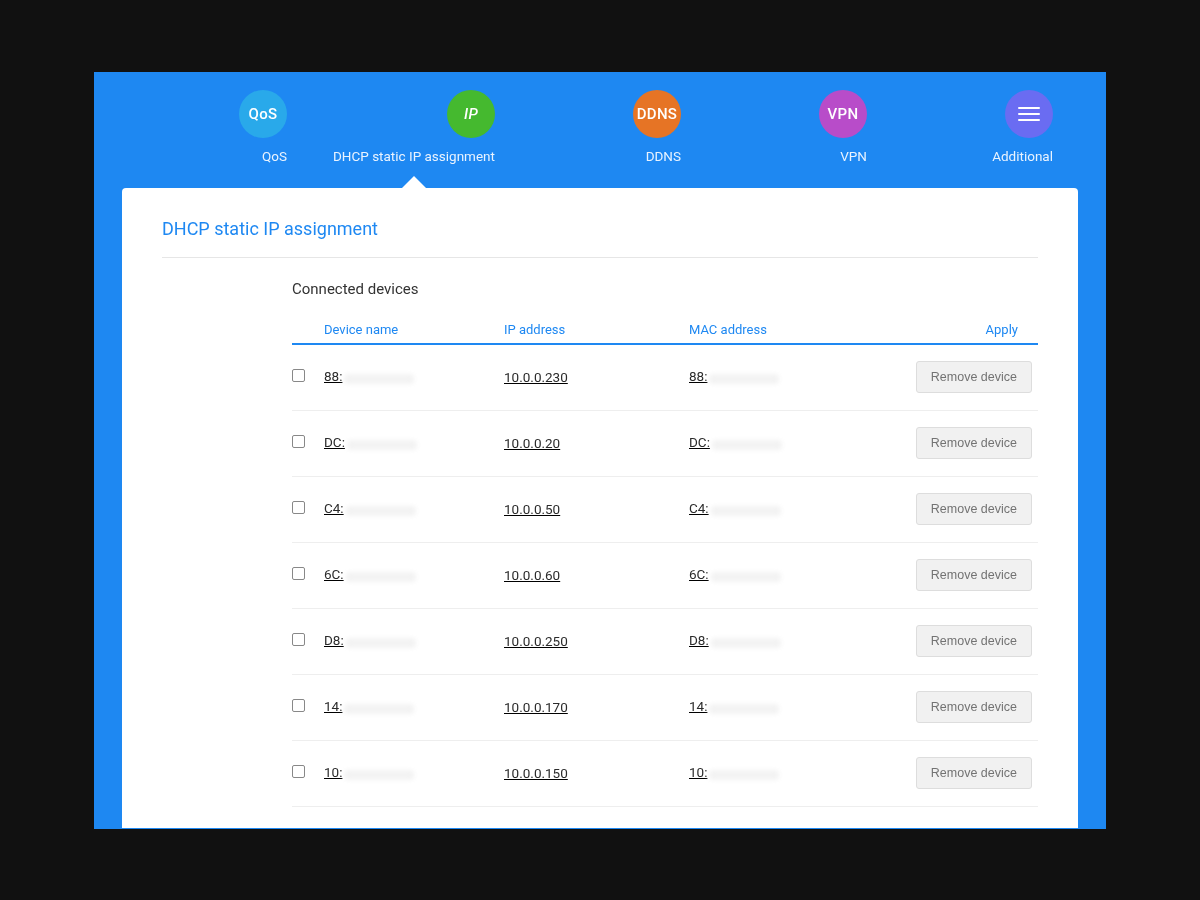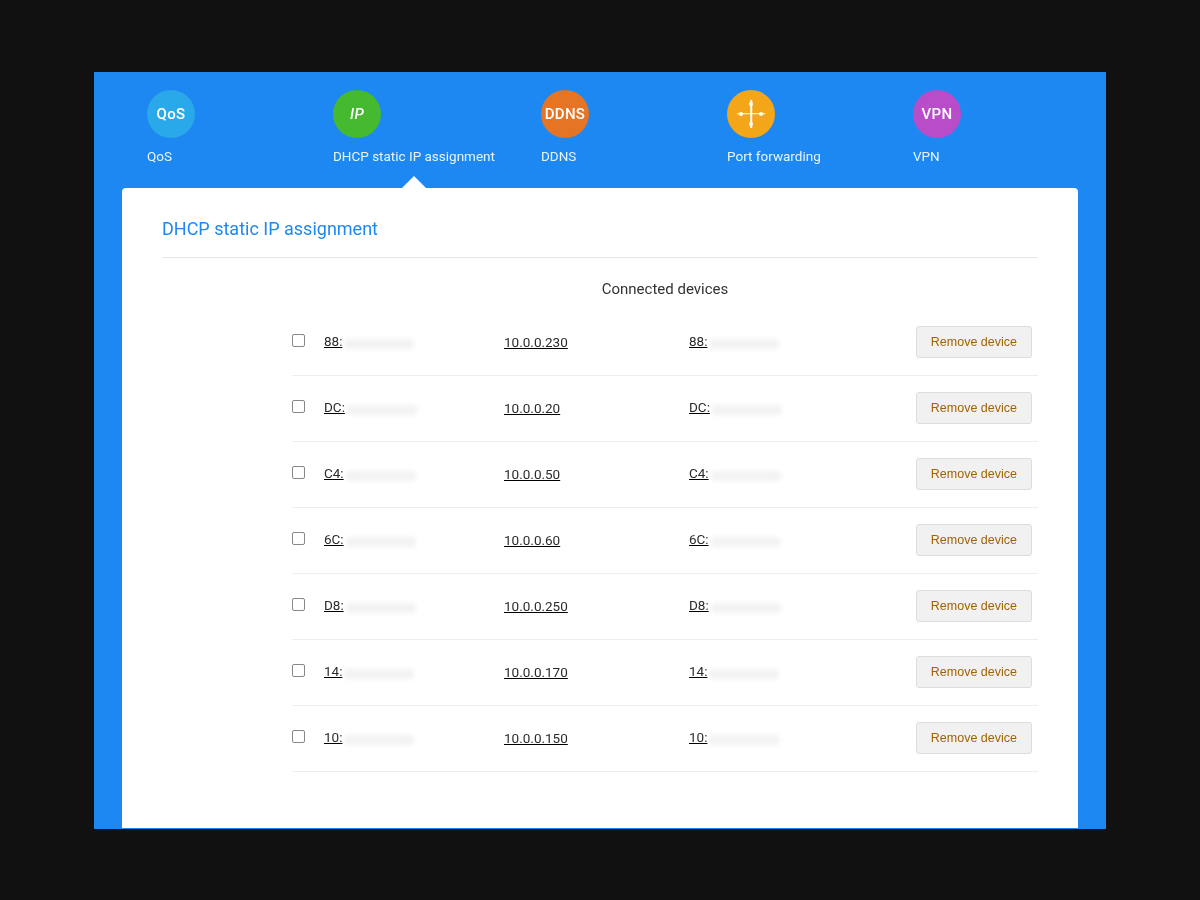"QoS" .nav-item { align-items: flex-start -> flex-end }
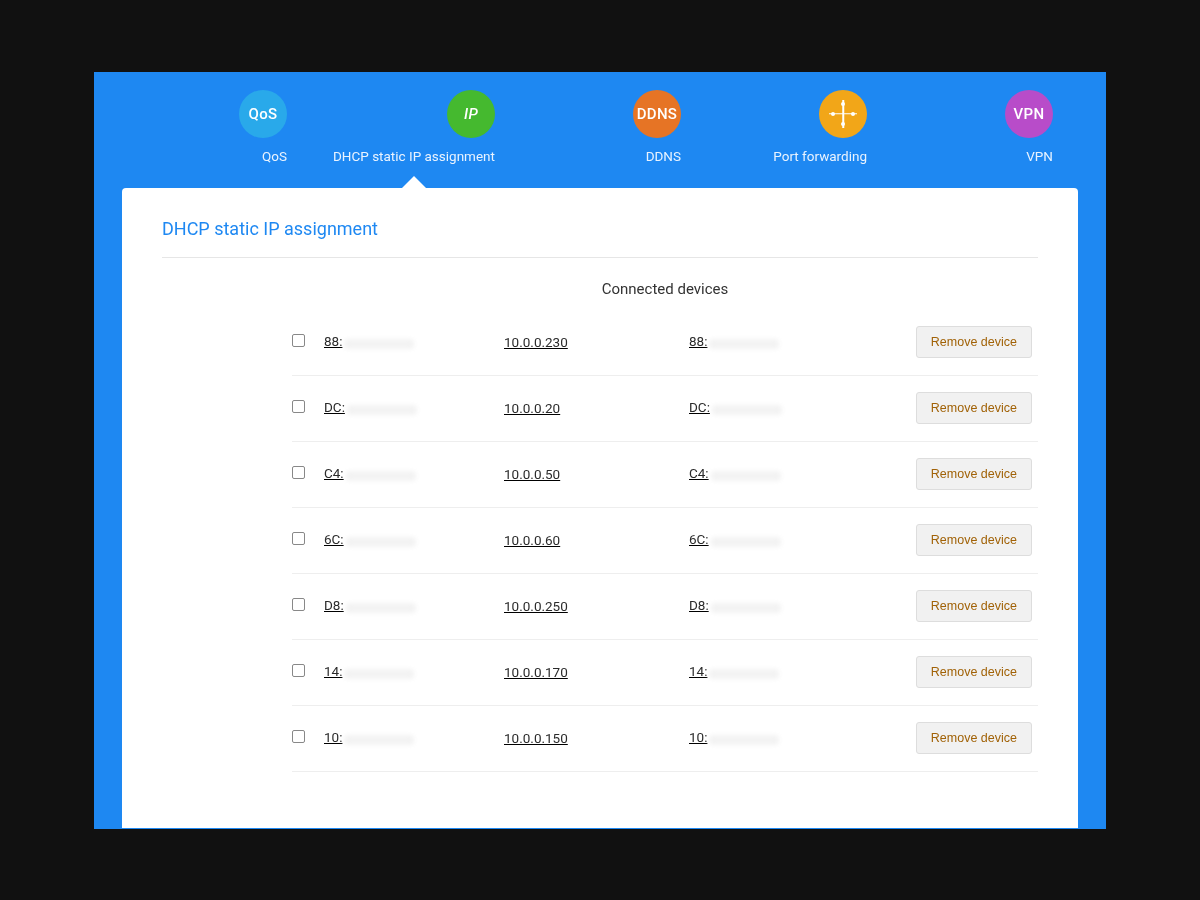"Port forwarding" div.nav-item { html: <div> <div> <div> <div></div> <div></div> <div></div> <div></div> </div> </div> <div>Port forwarding</div> </div> -> none }
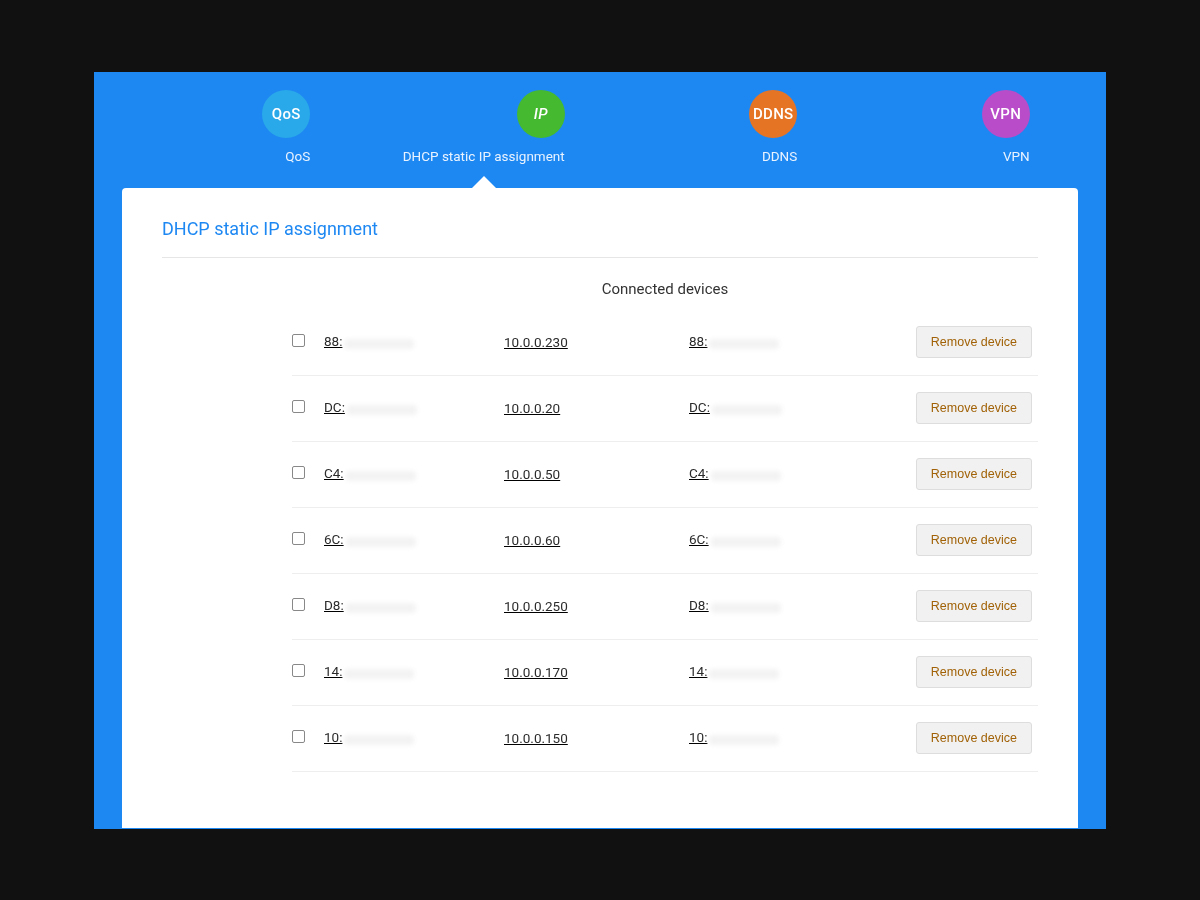"Additional" div.nav-item { html: none -> <div> <div> <div> <span></span> <span></span> <span></span> </div> </div> <div>Additional</div> </div> }
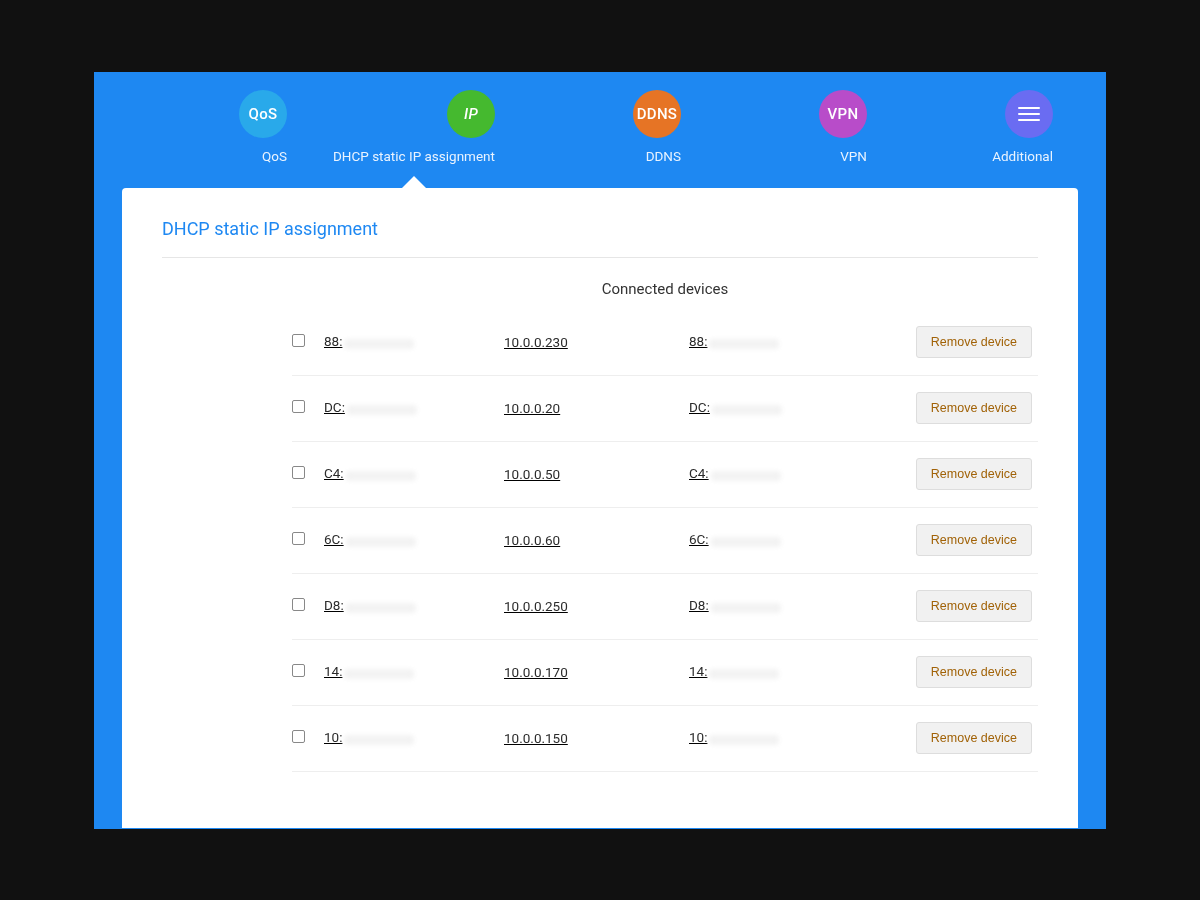"Connected devices" .section-title { margin-bottom: 12px -> 18px; text-align: center -> none }
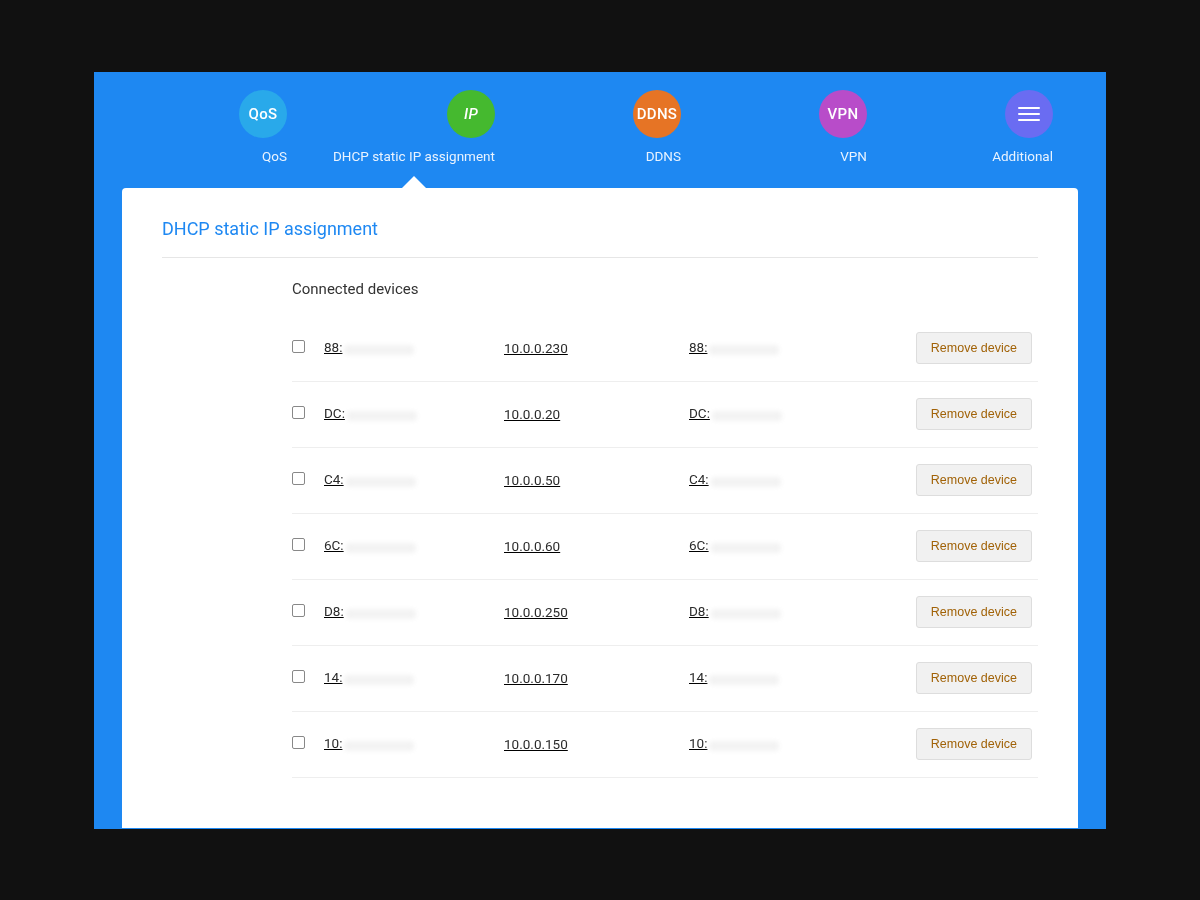"Device name" div.thead { html: none -> <div> <div></div> <div>Device name</div> <div>IP address</div> <div>MAC address</div> <div>Apply</div> </div> }
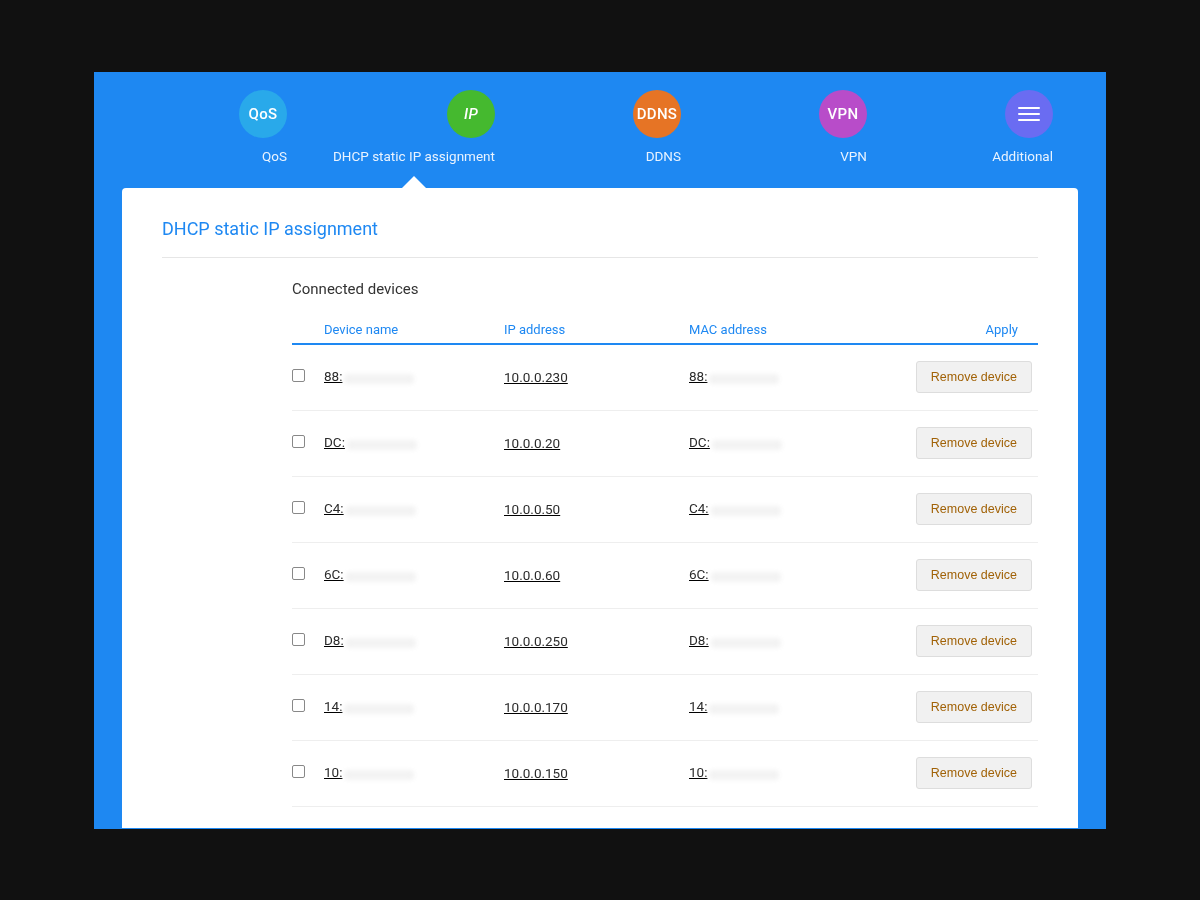"Remove device" .btn-remove { color: #a16207 -> #737373 }
